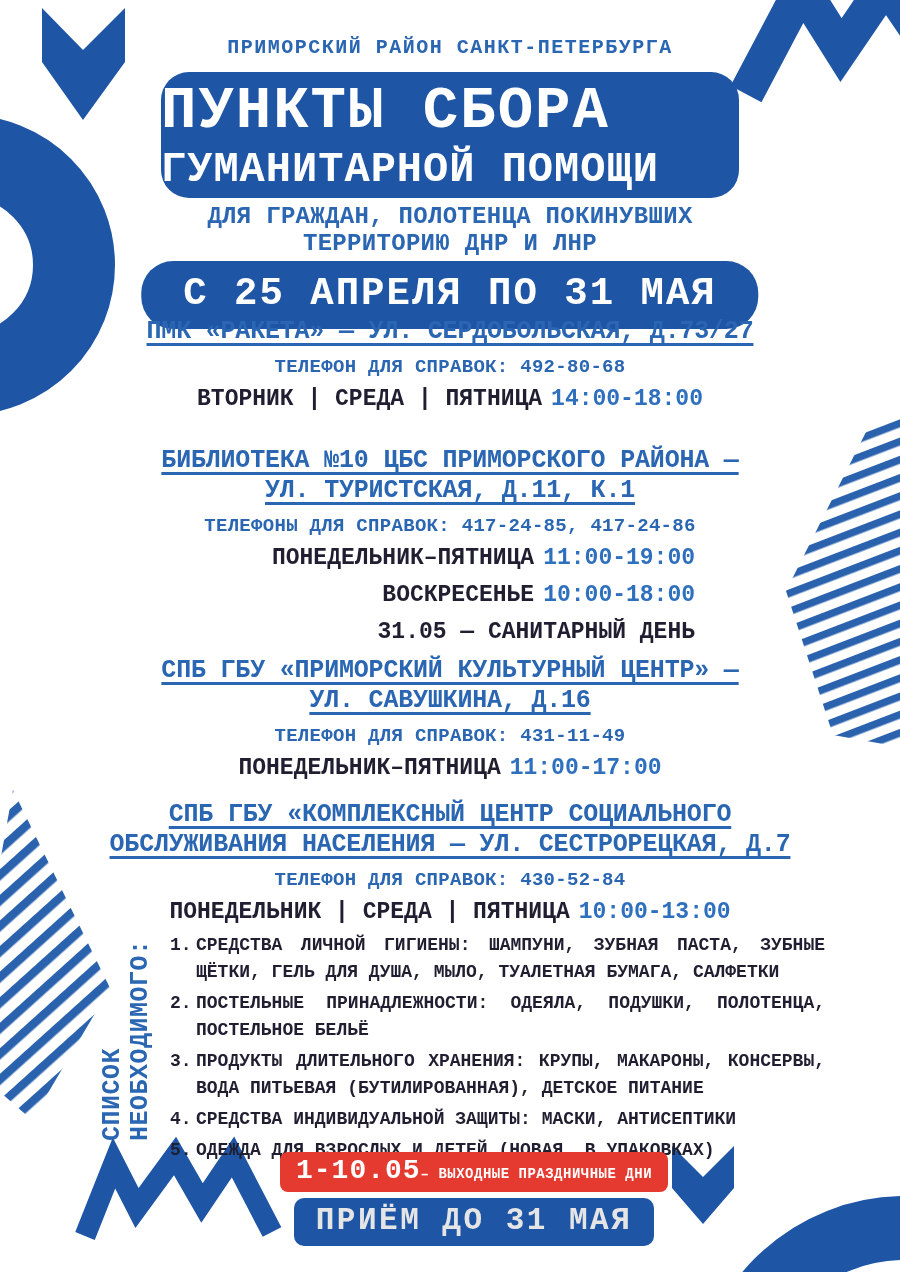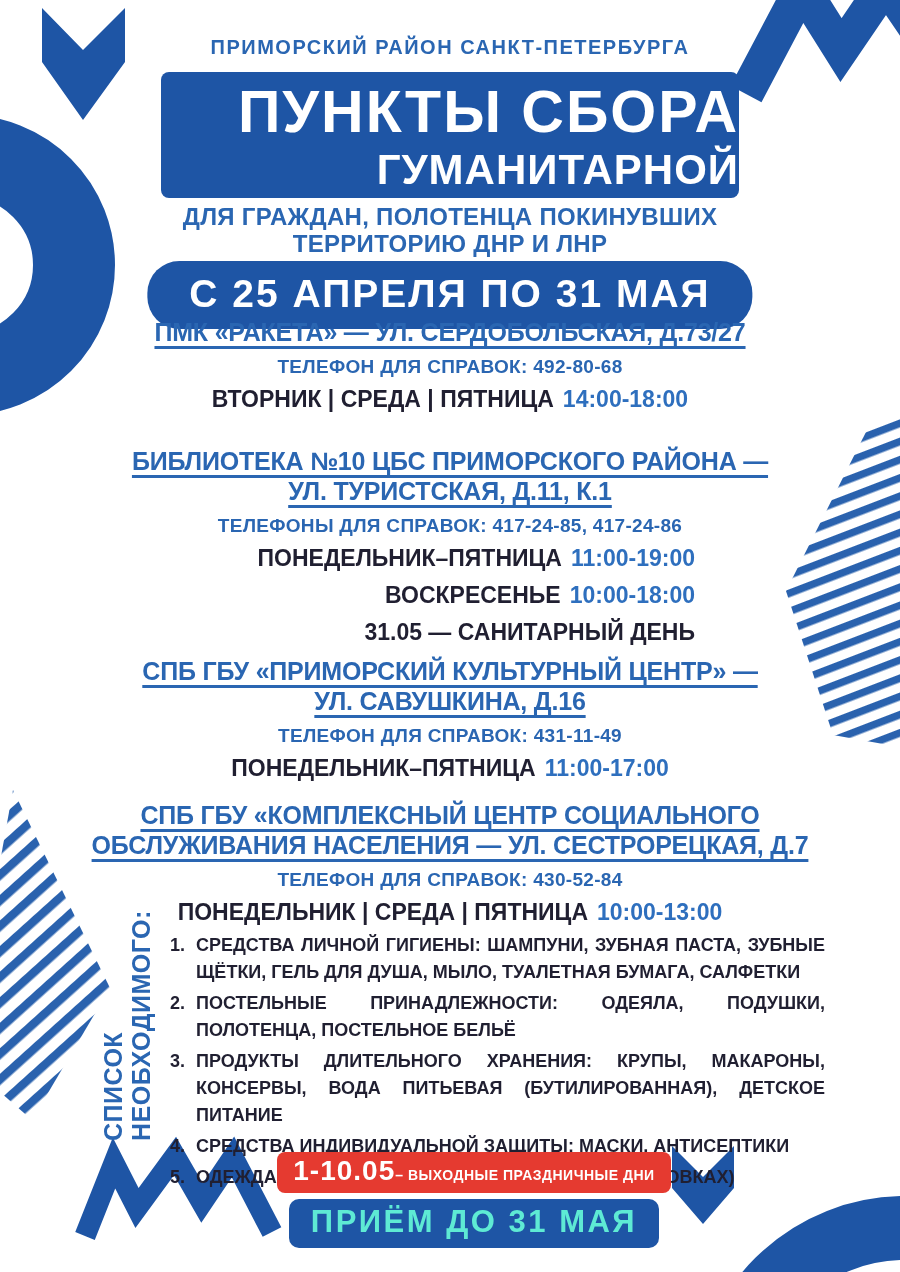"ПРИМОРСКИЙ РАЙОН САНКТ-ПЕТЕРБУРГА" .poster { font-family: Liberation Sans, sans-serif -> Liberation Mono, monospace }
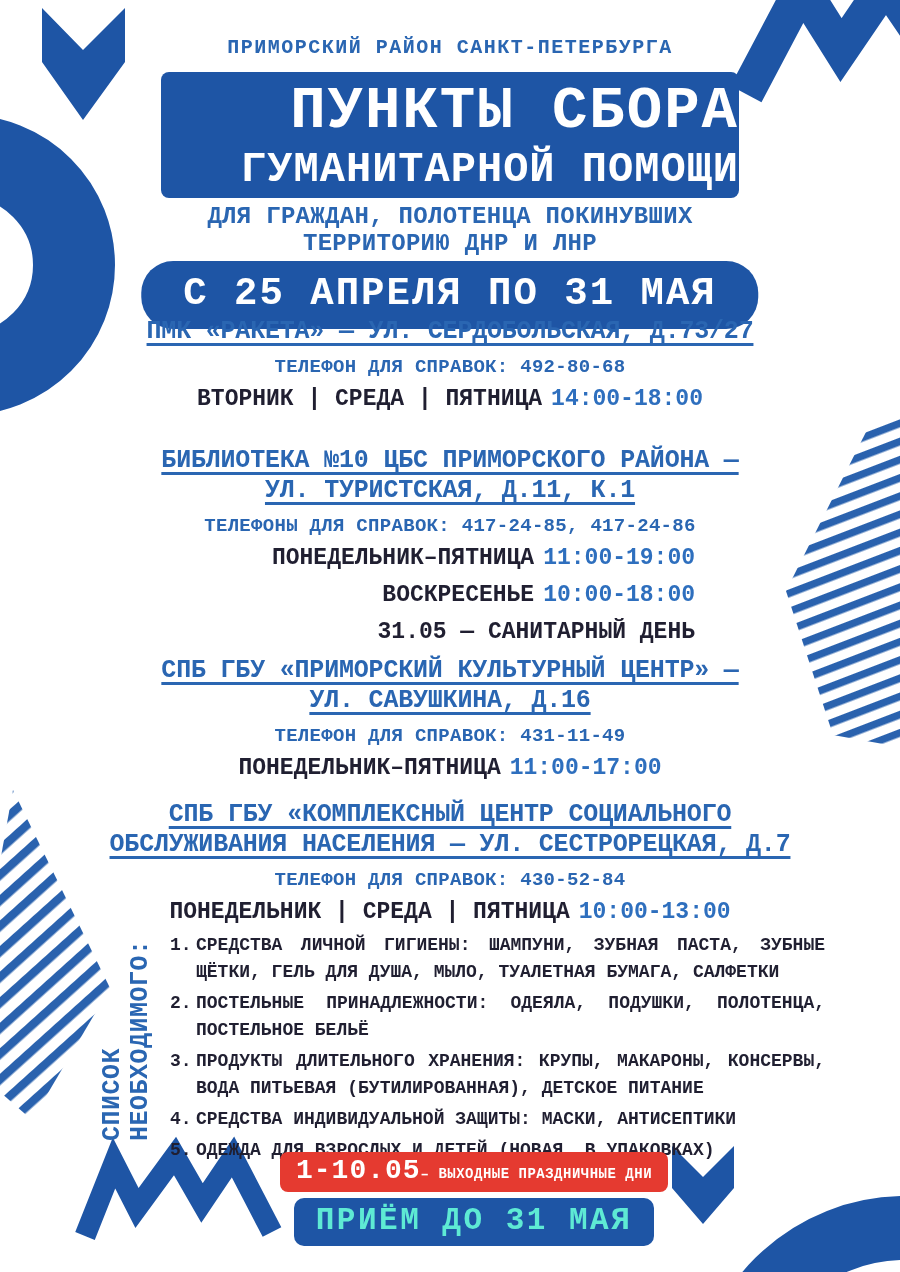"ПУНКТЫ СБОРА" .title-box { border-radius: 8px -> 28px; text-align: right -> left }
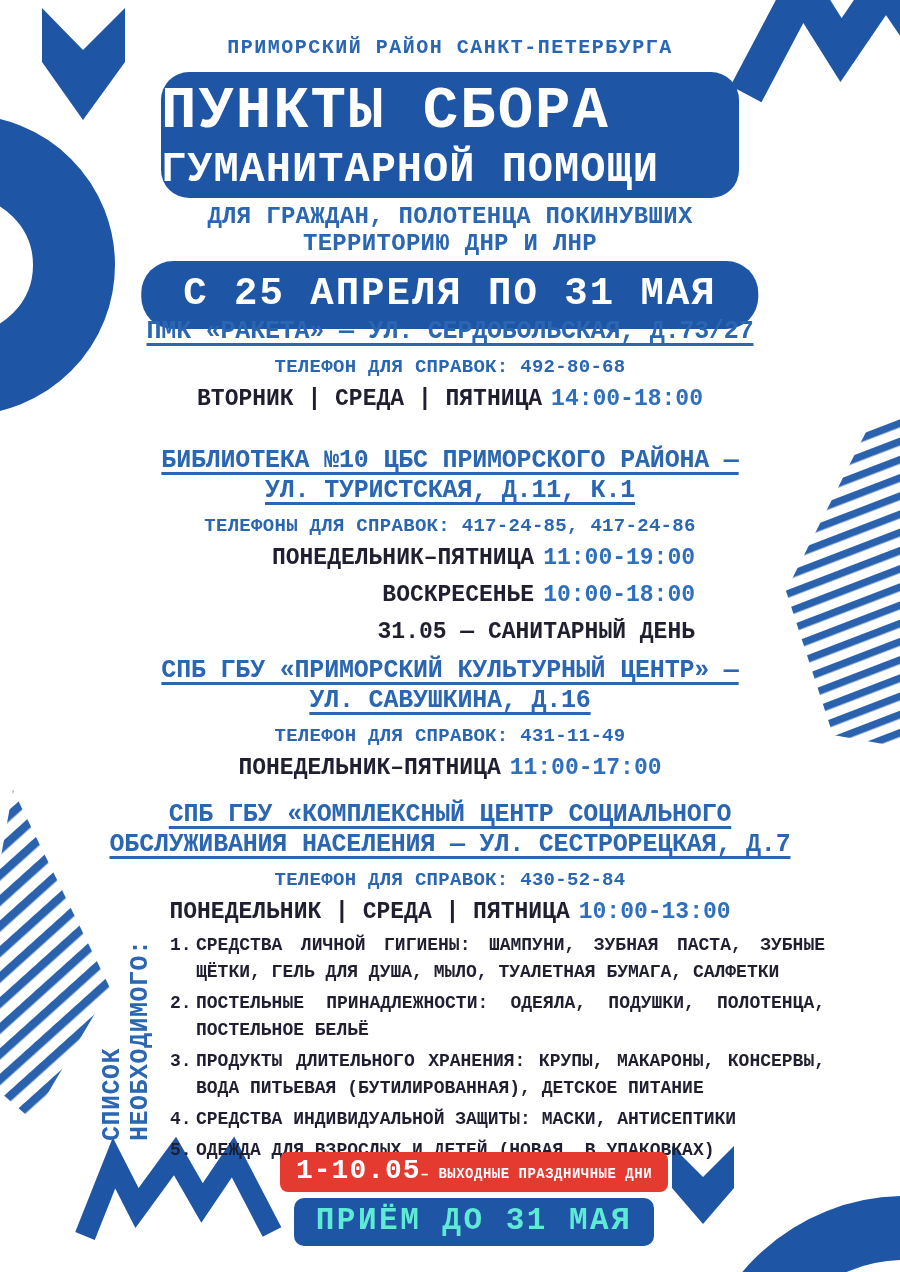"ПРИЁМ ДО 31 МАЯ" .badge-blue { color: #5eead4 -> #e5e5e5 }
